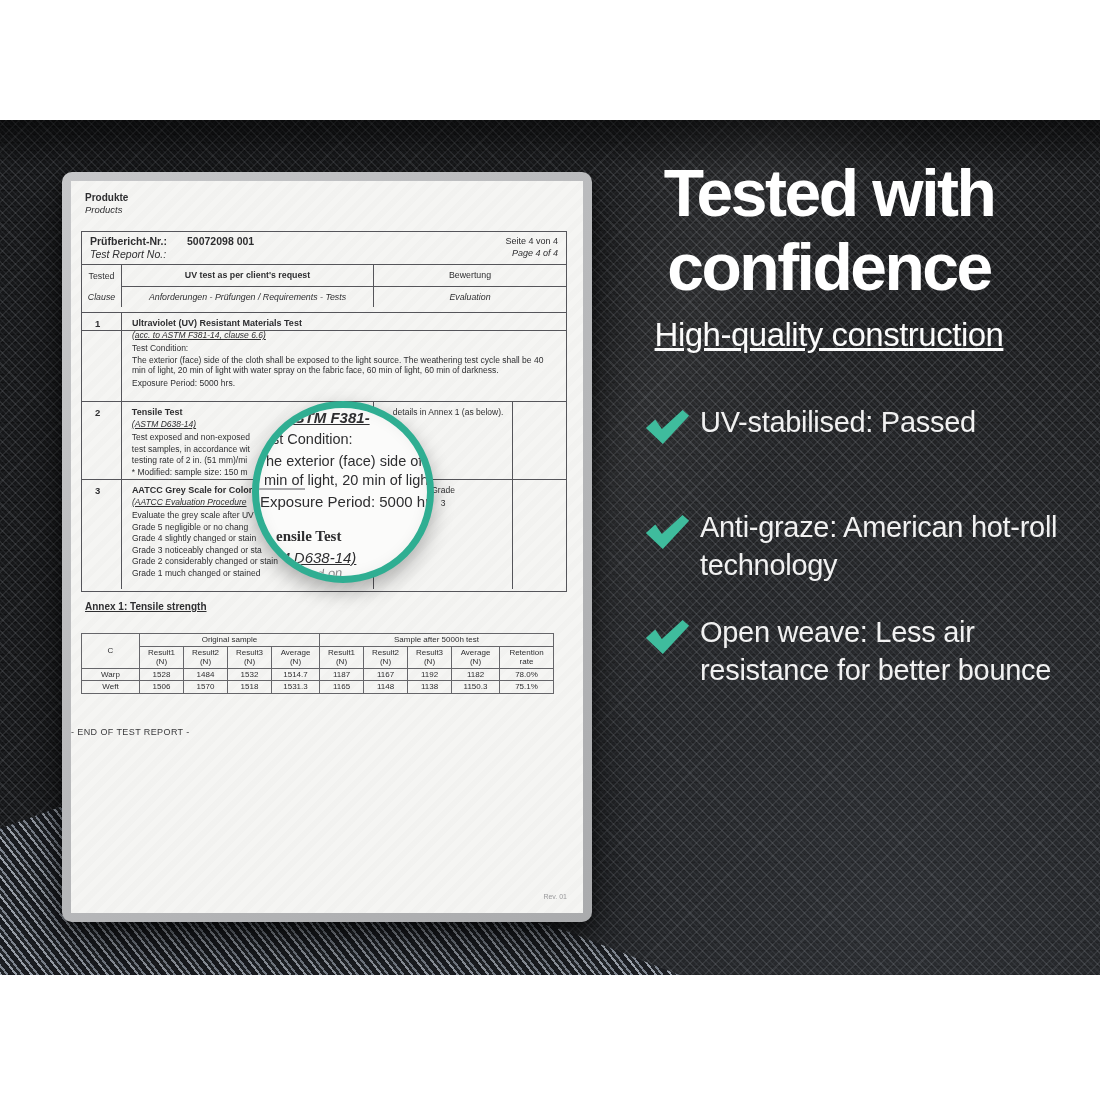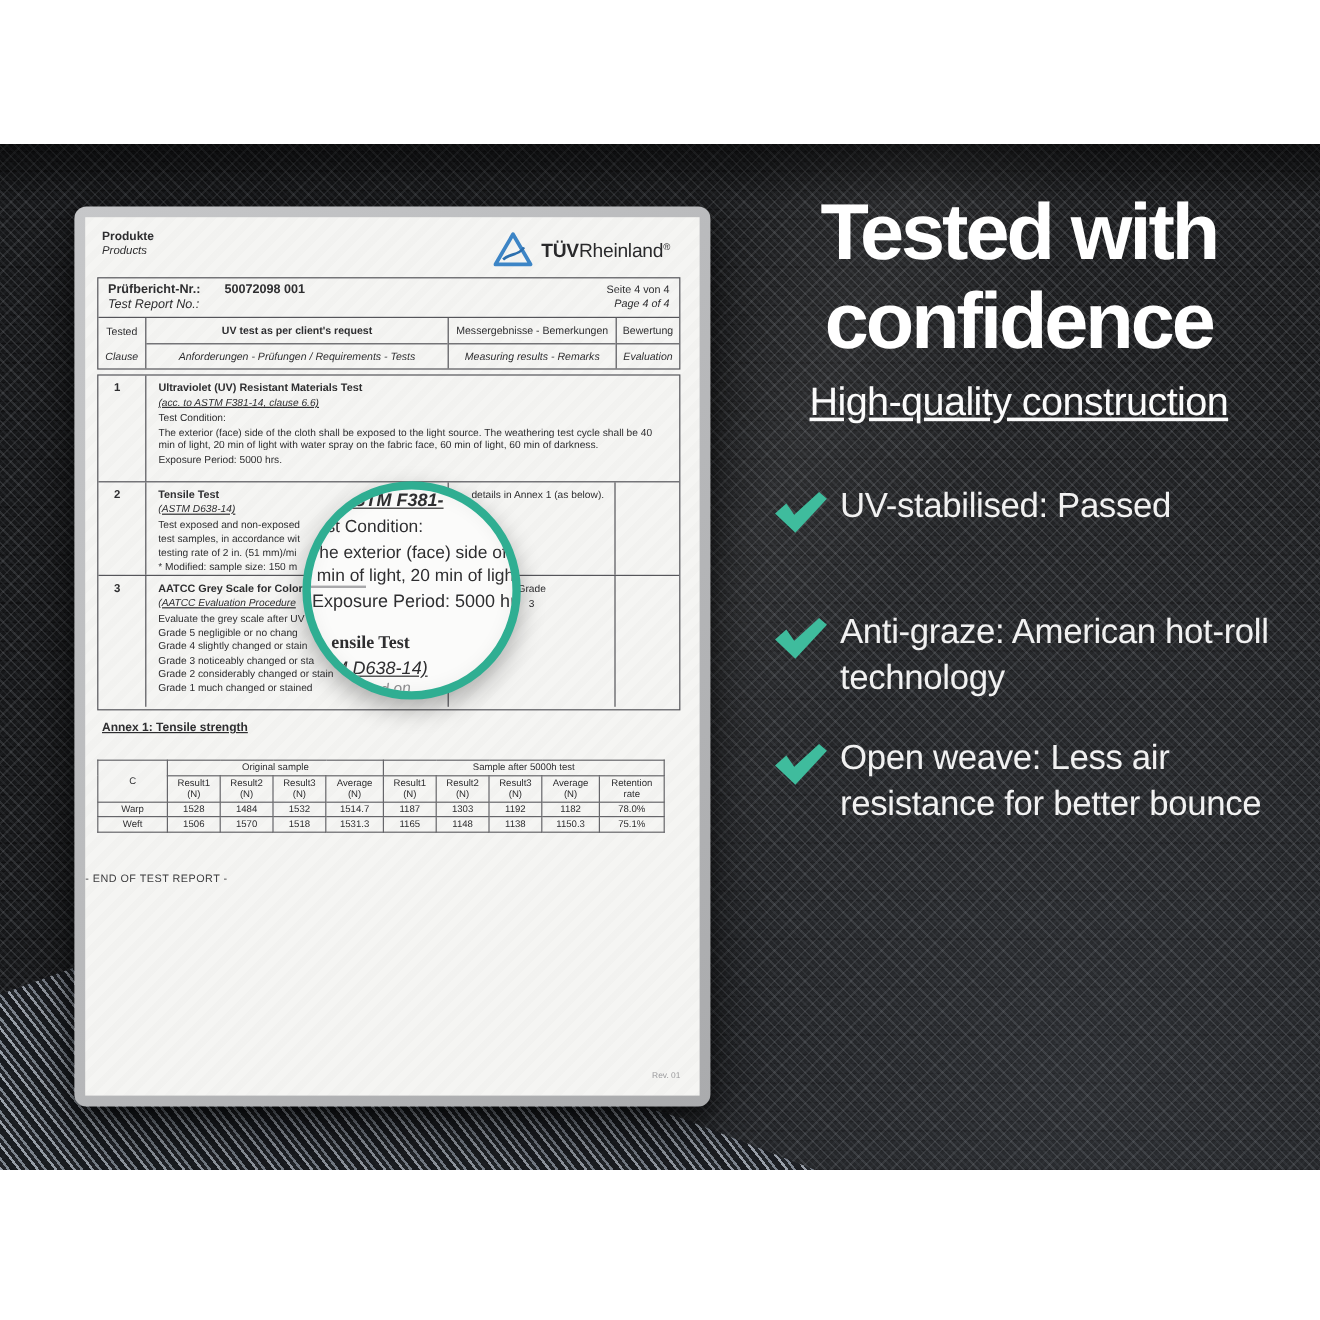"TÜVRheinland®" div.abs { html: <div> <span> <svg> <path></path> <path></path> </svg> </span> <span><span>TÜV</span><span>Rheinland</span><sup>®</sup></span> </div> -> none }
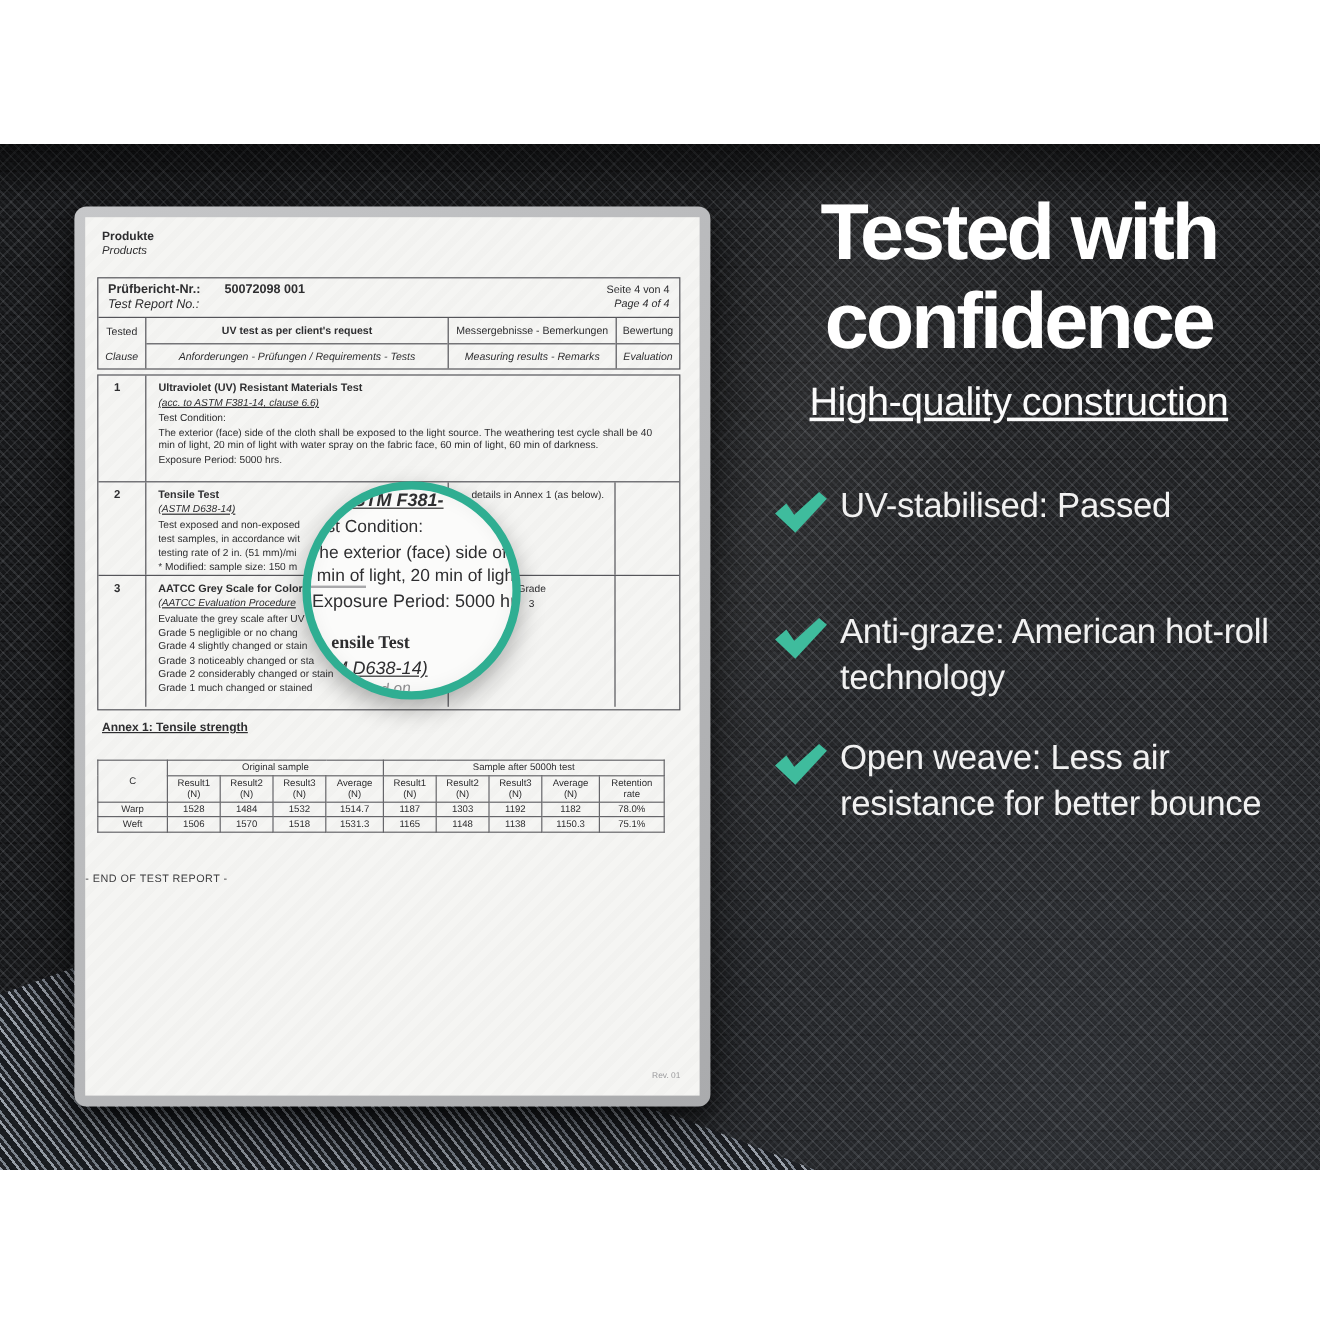"Tested with" .right-panel { left: 600px -> 580px }
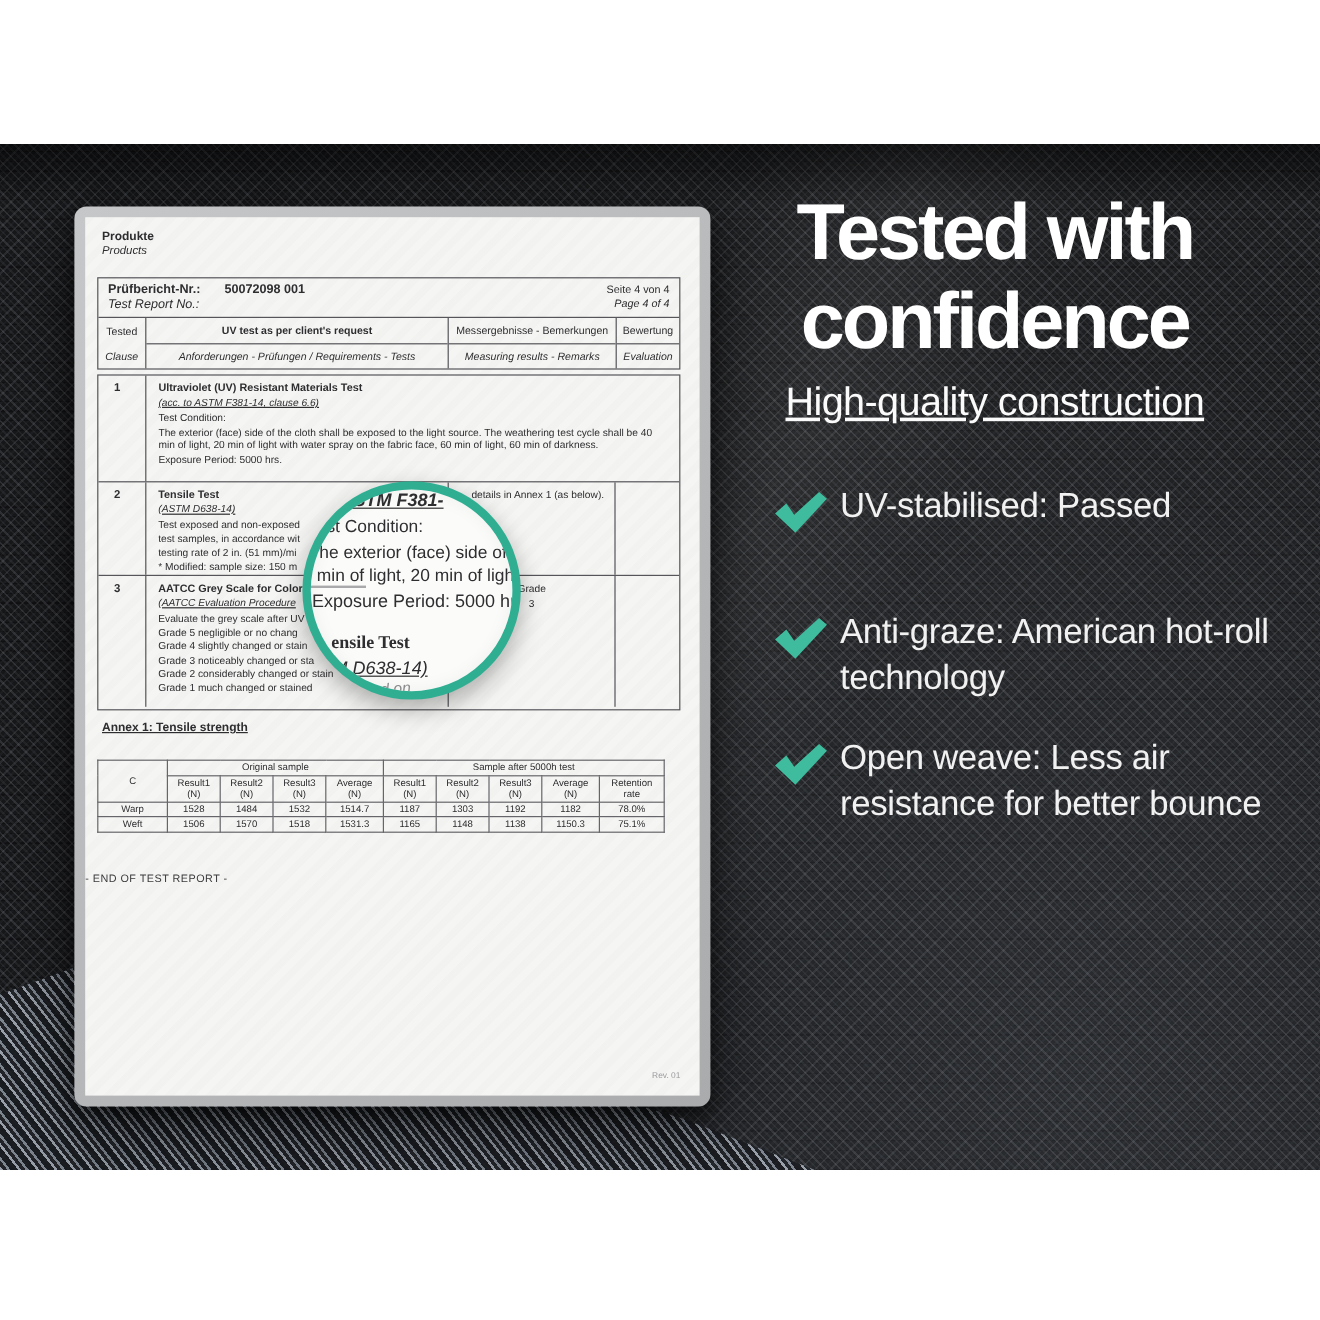"Prüfbericht-Nr.: 50072098 001" .hdr-table { height: 77px -> 100px }
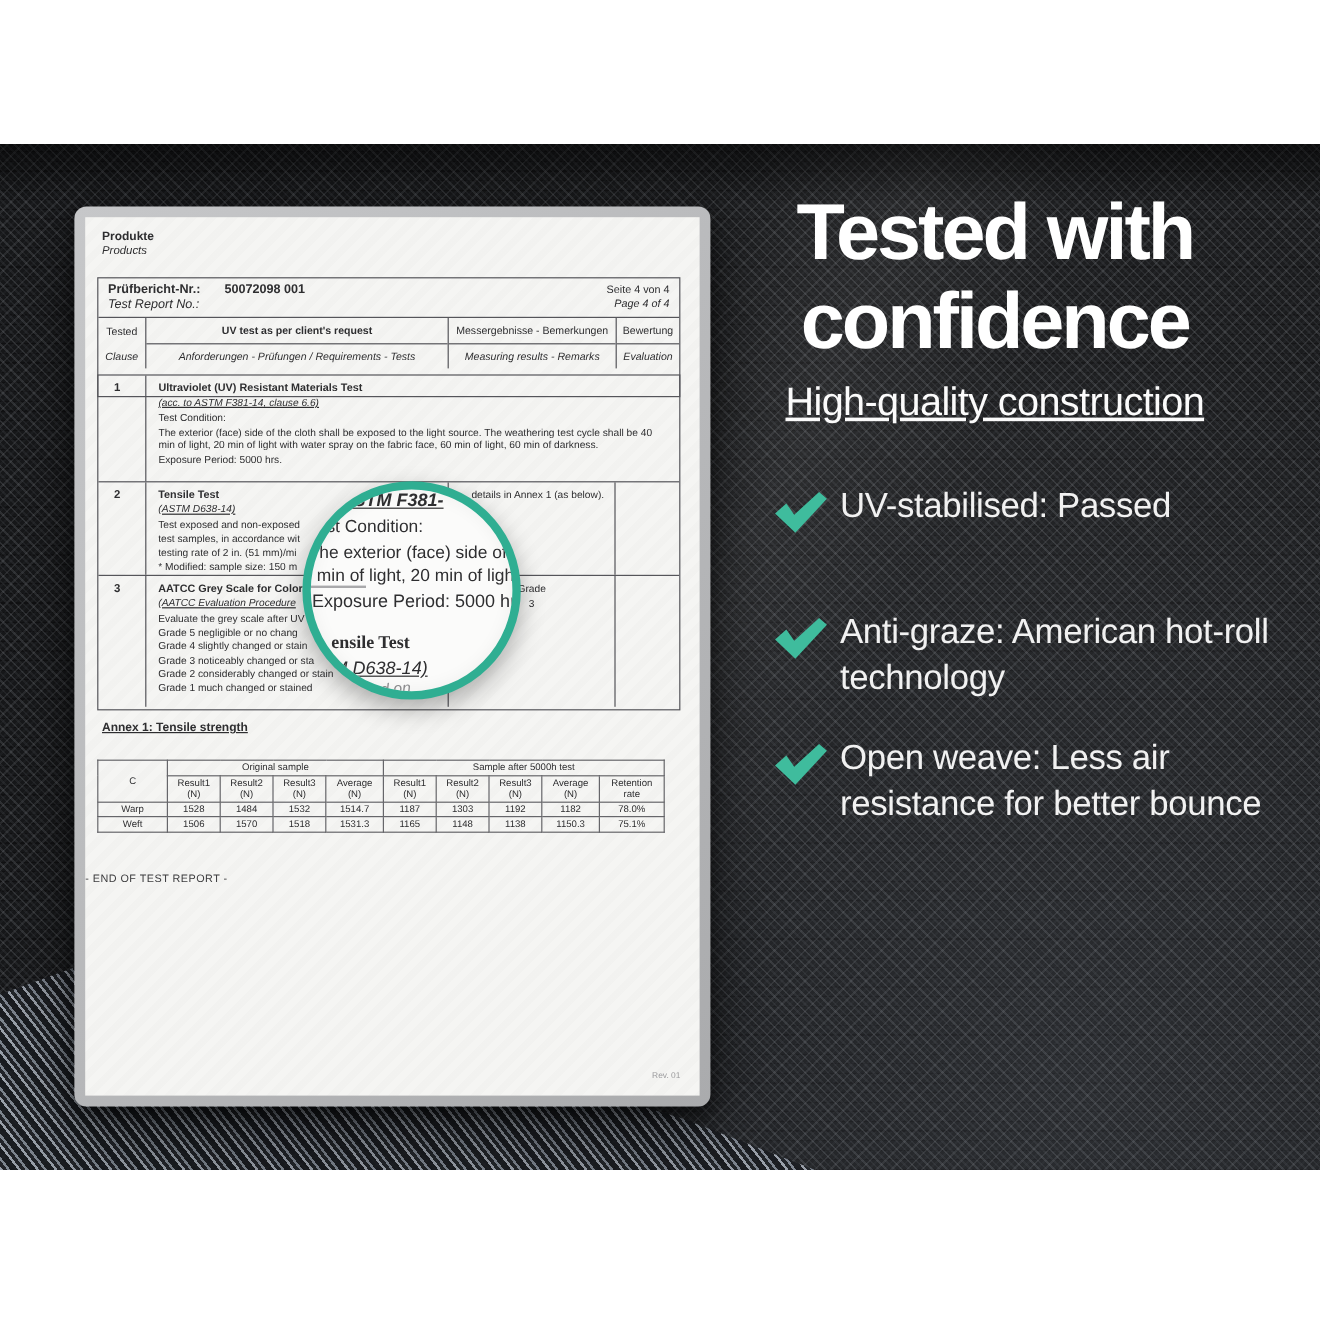"Messergebnisse - Bemerkungen" div.hcol { html: <div> <div>Messergebnisse - Bemerkungen</div> <div>Measuring results - Remarks</div> </div> -> none }
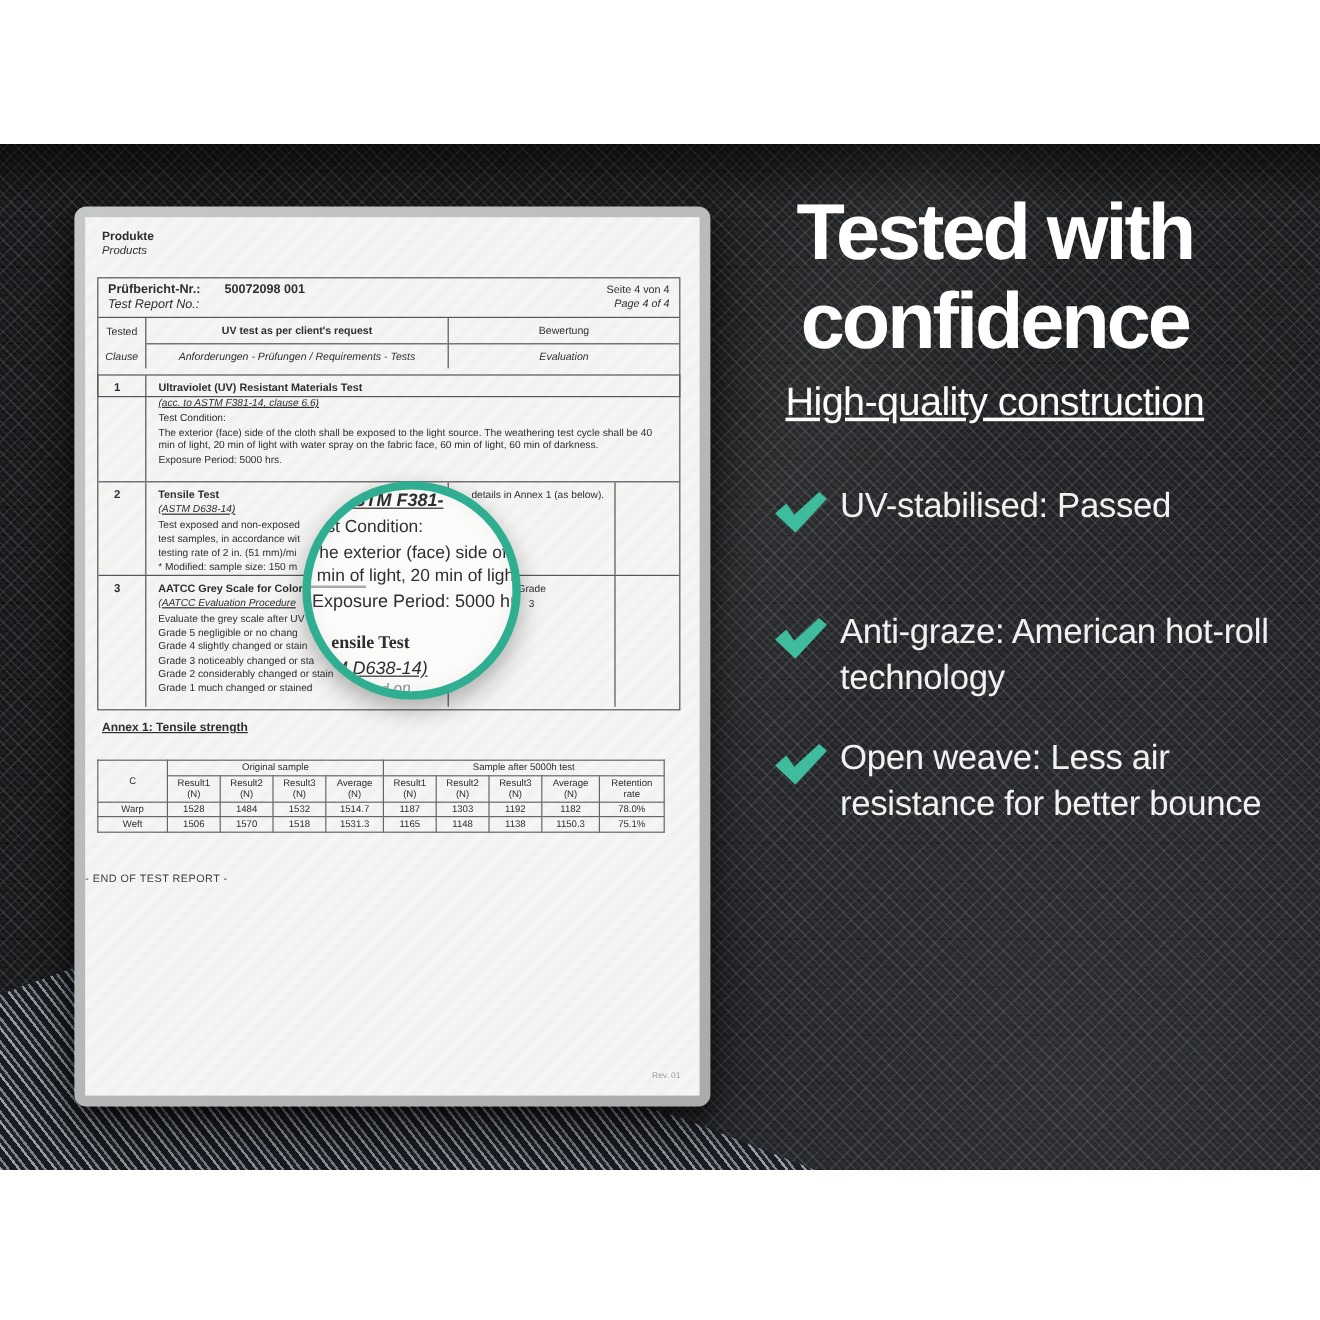"1303" td { text: 1303 -> 1167 }
